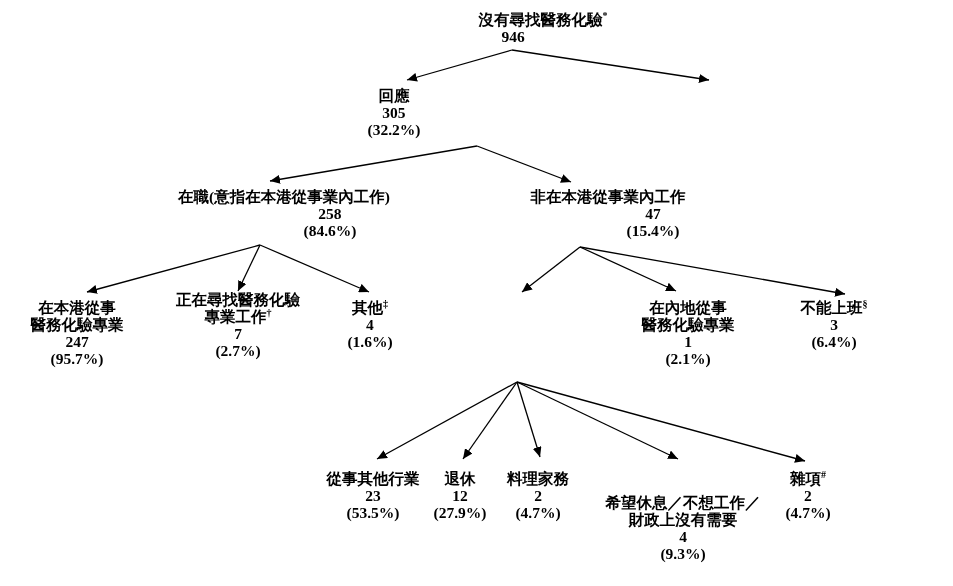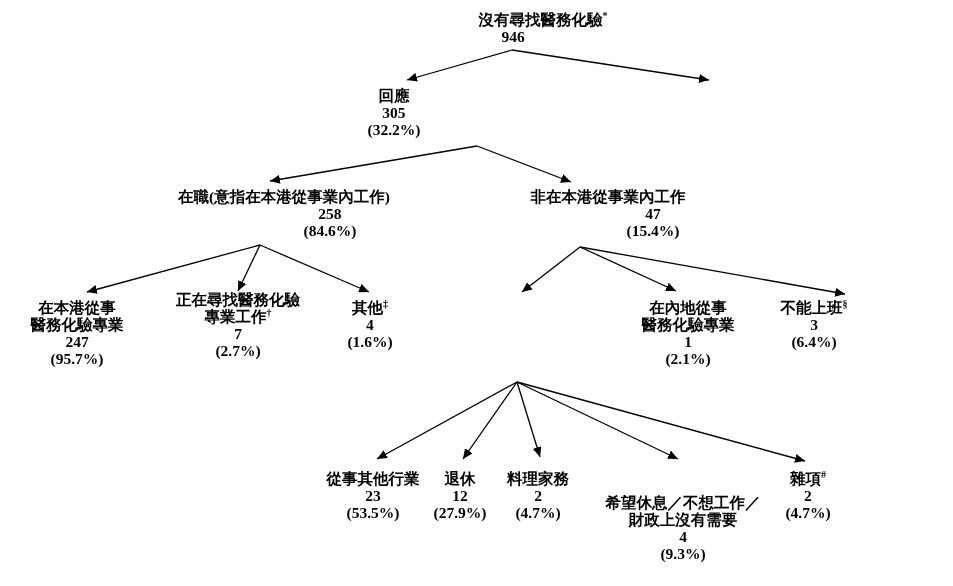"不能上班§" div.node { left: 814px -> 834px }
